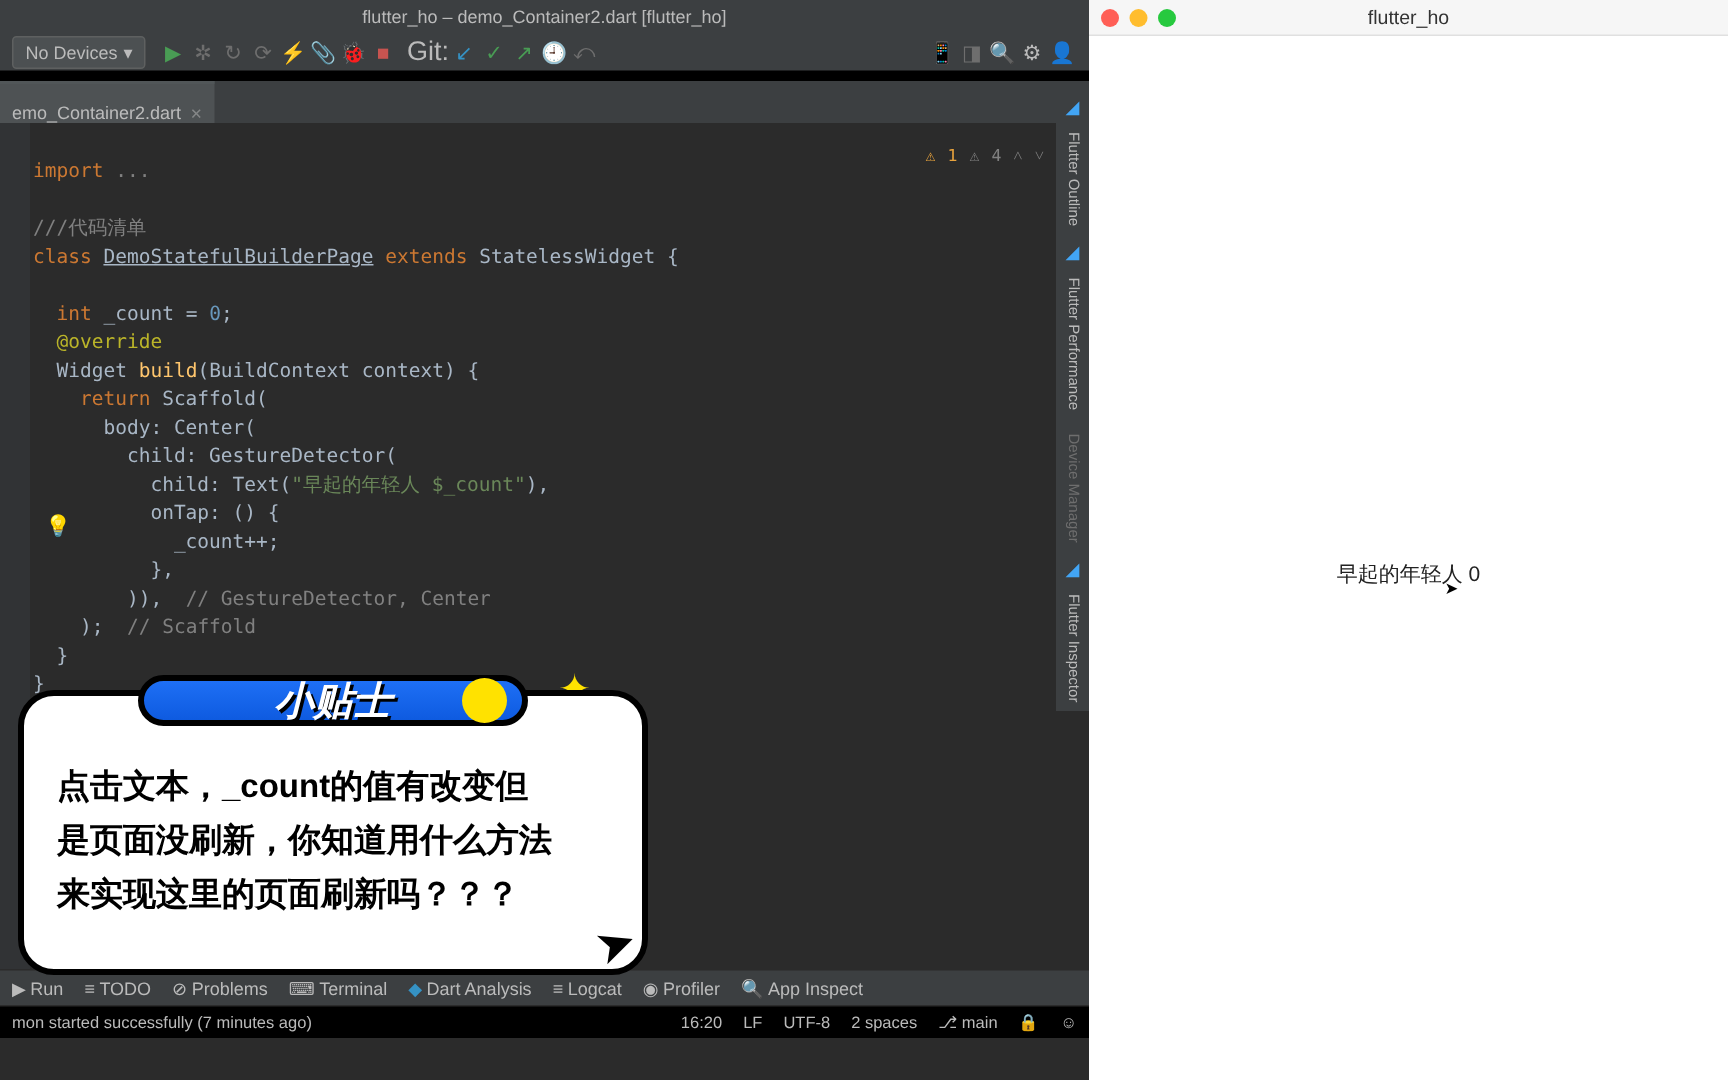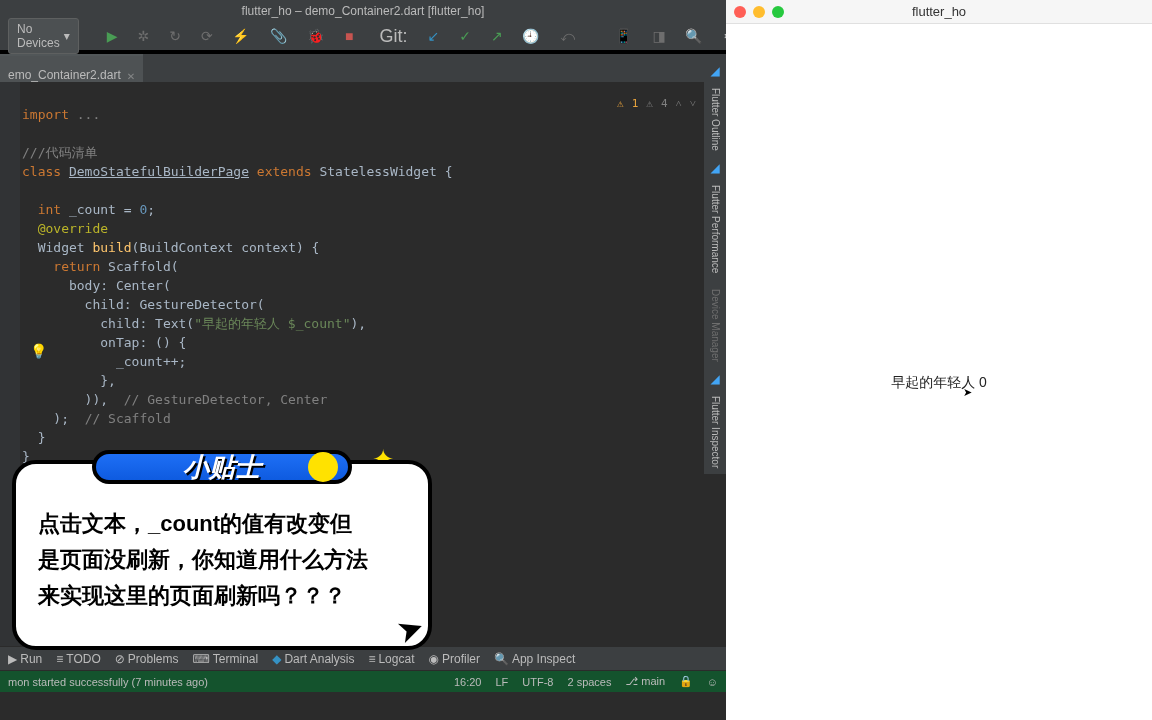"No Devices" .ide-toolbar { border-bottom: 4px solid #000000 -> 7px solid #000000; gap: 20px -> 0 }
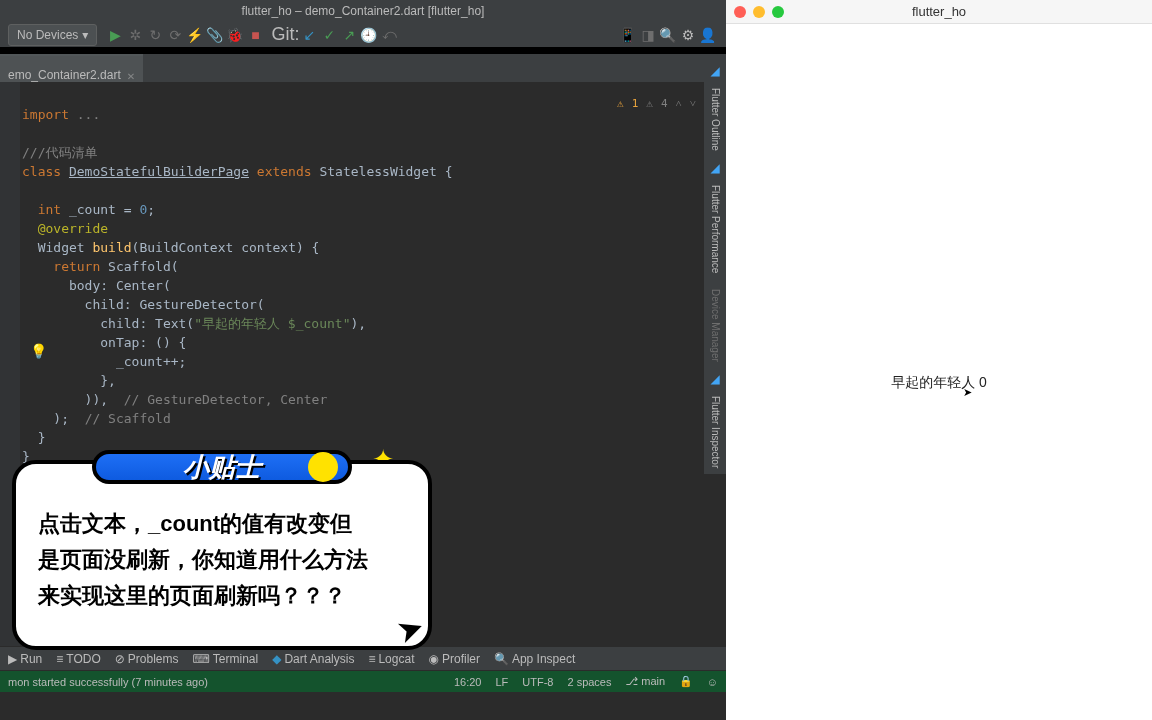"mon started successfully (7 minutes" .status-bar { background: #14532d -> #000000 }
